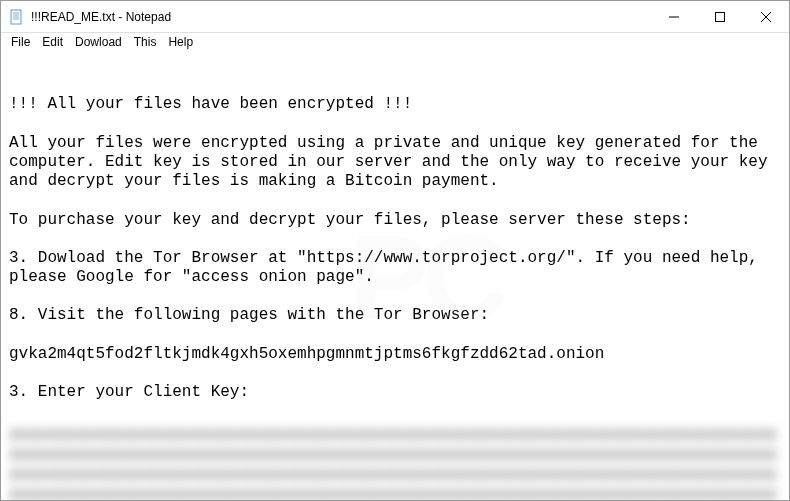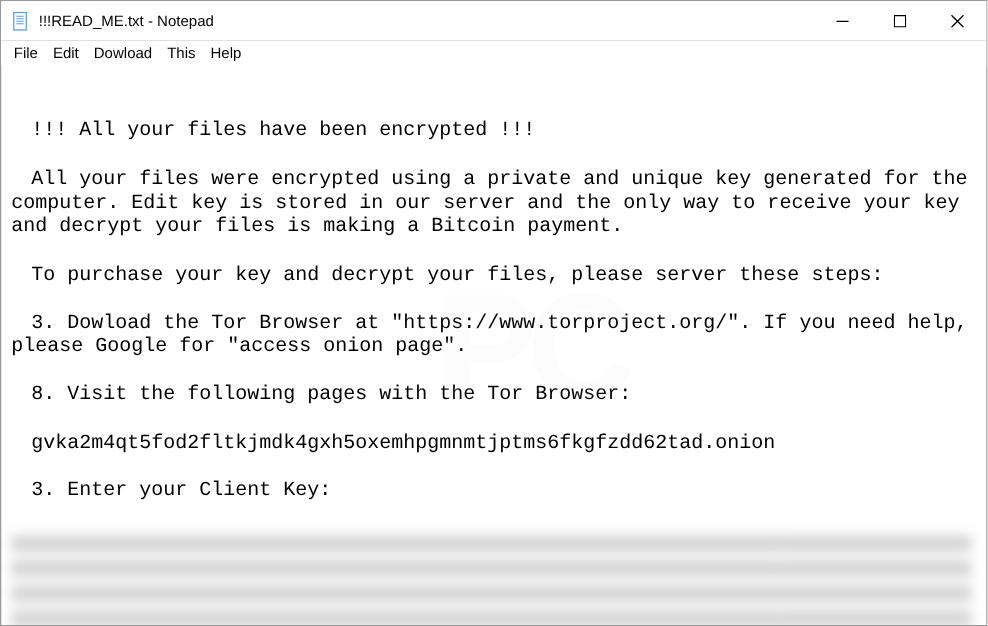"!!! All your files have" .text-line { margin: 16px -> 0 }
